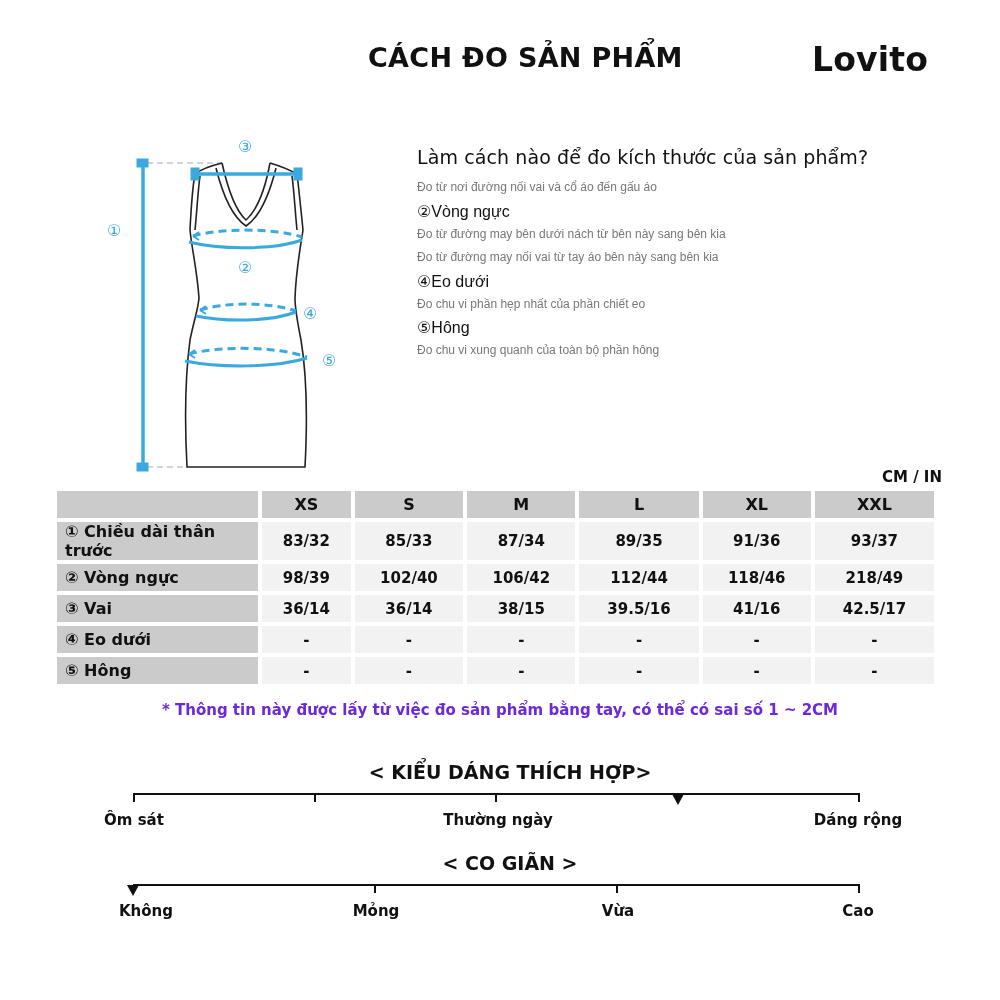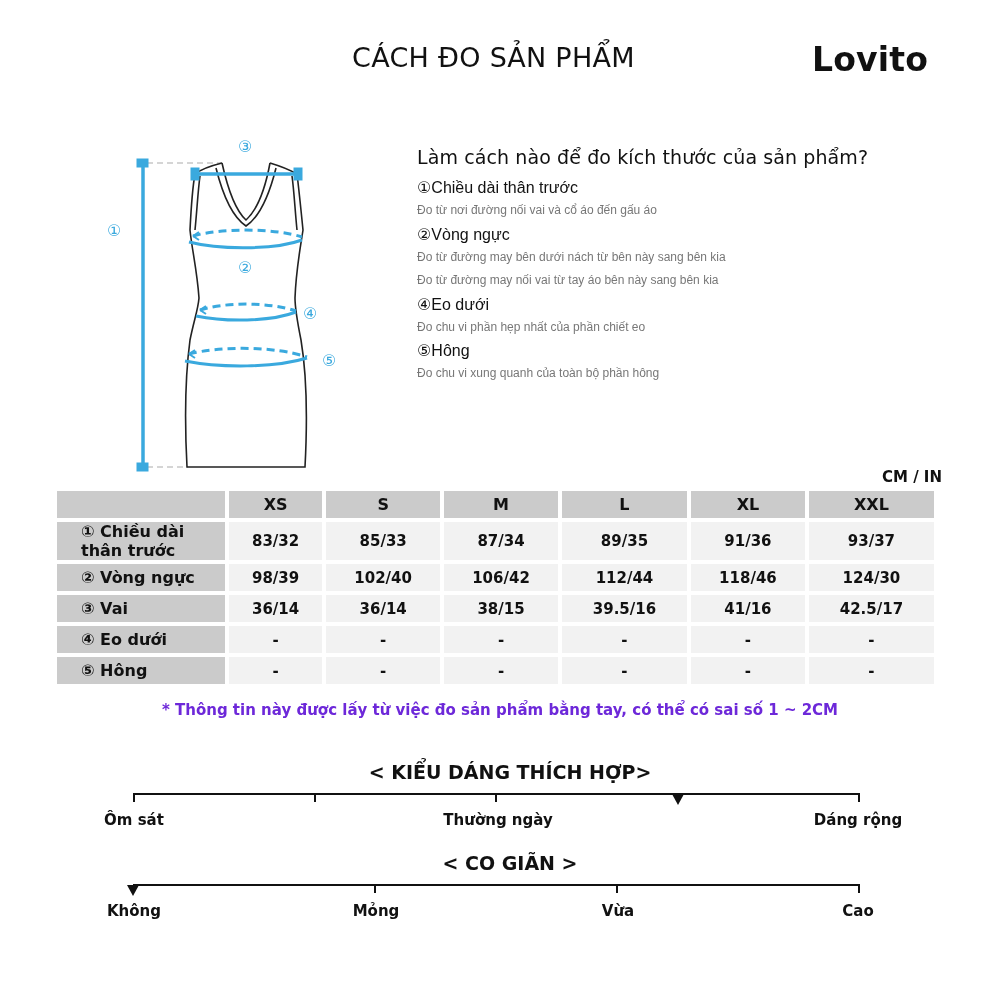"CÁCH ĐO SẢN PHẨM" .title { font-weight: normal -> bold; left: 352px -> 368px }
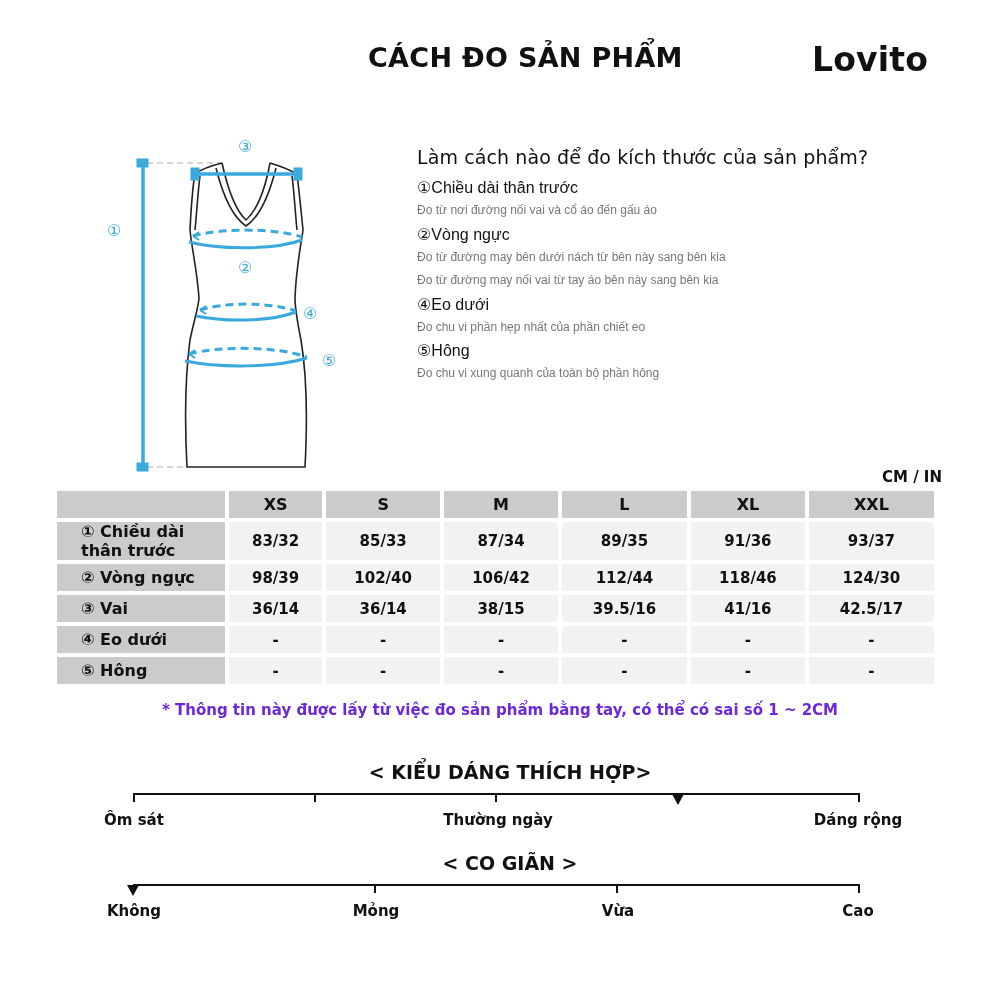"①Chiều dài thân trước" div.howto-label { html: <div>①Chiều dài thân trước</div> -> none }
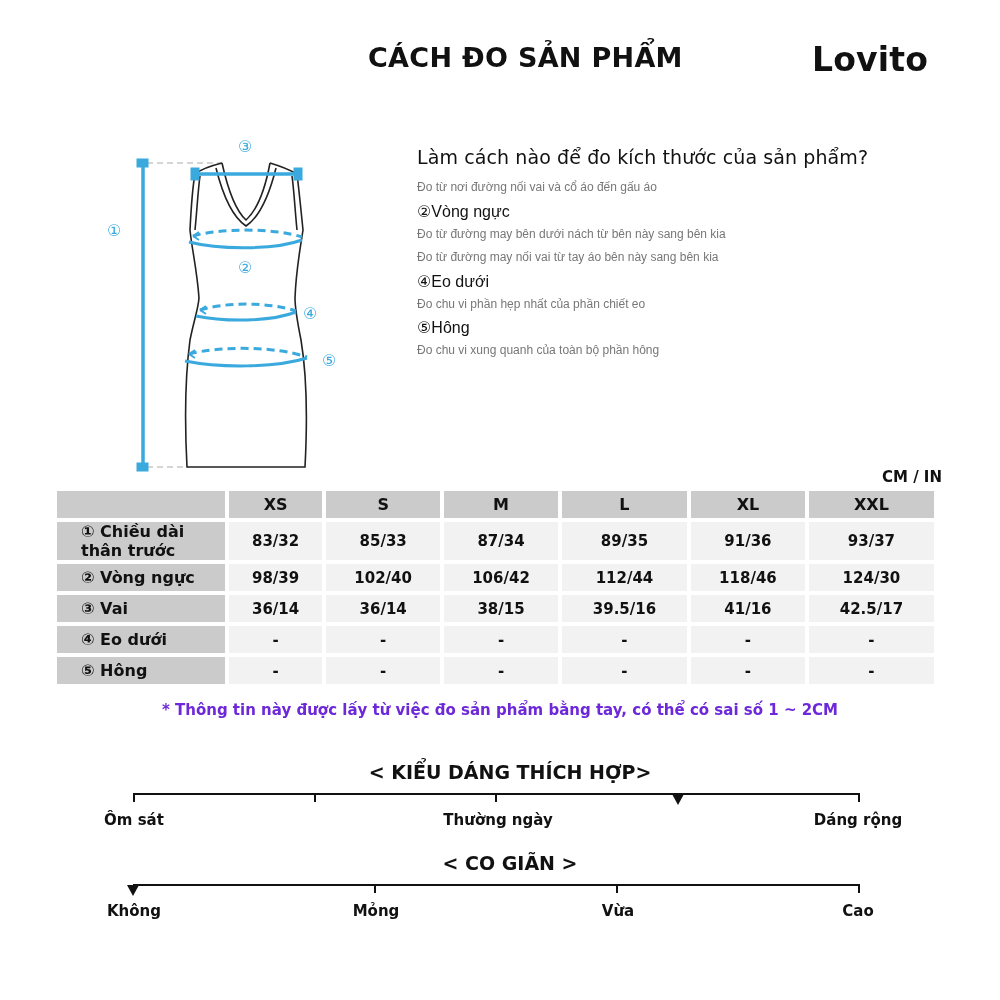"① Chiều dài thân trước" .size-table td.rowlabel { padding-left: 24px -> 8px; width: 168px -> 201px }
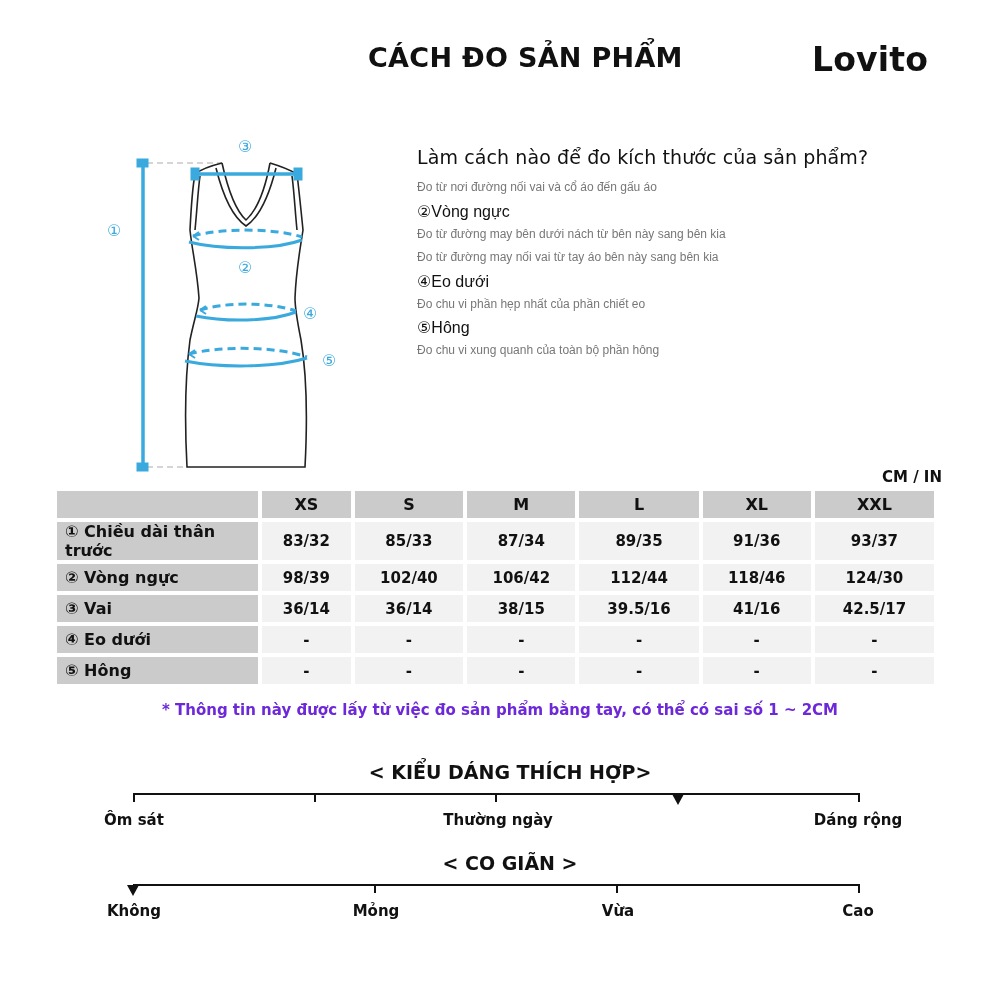"124/30" td.val { text: 124/30 -> 218/49 }
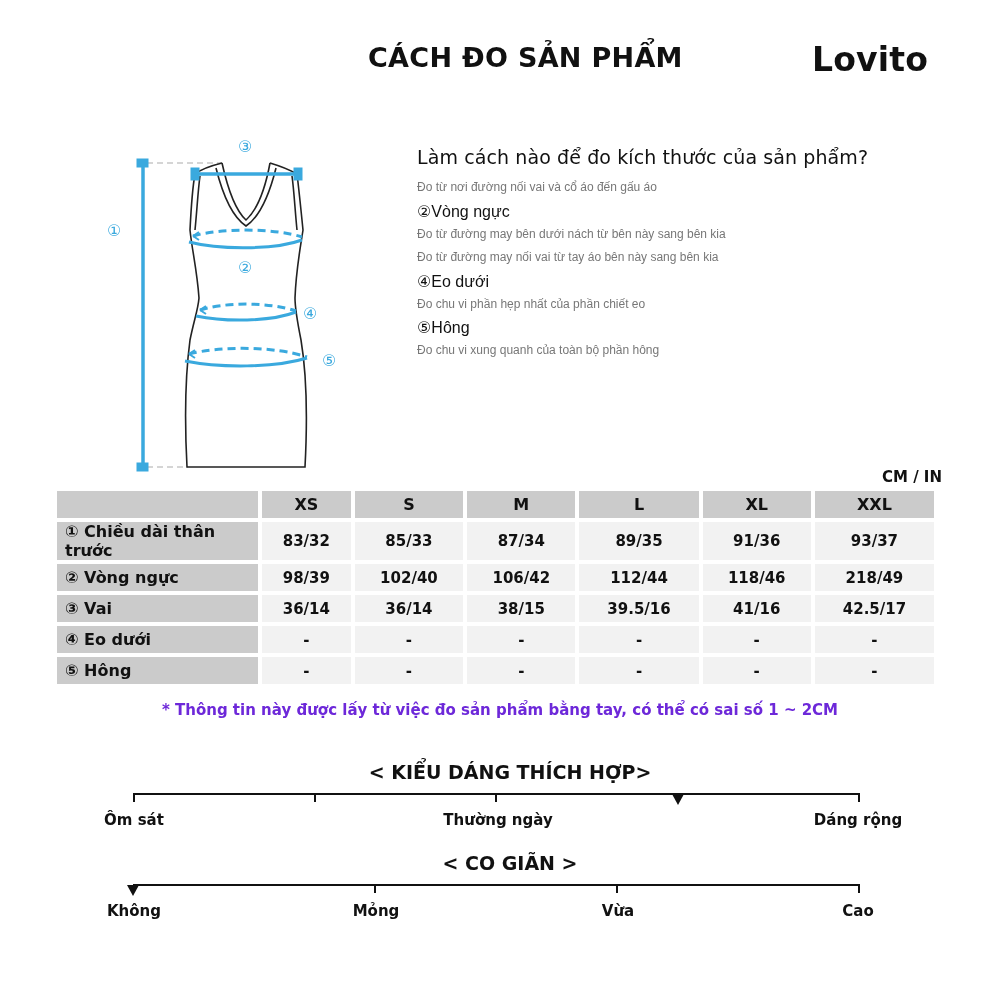"Không" div.scale-label { left: 134px -> 146px }
